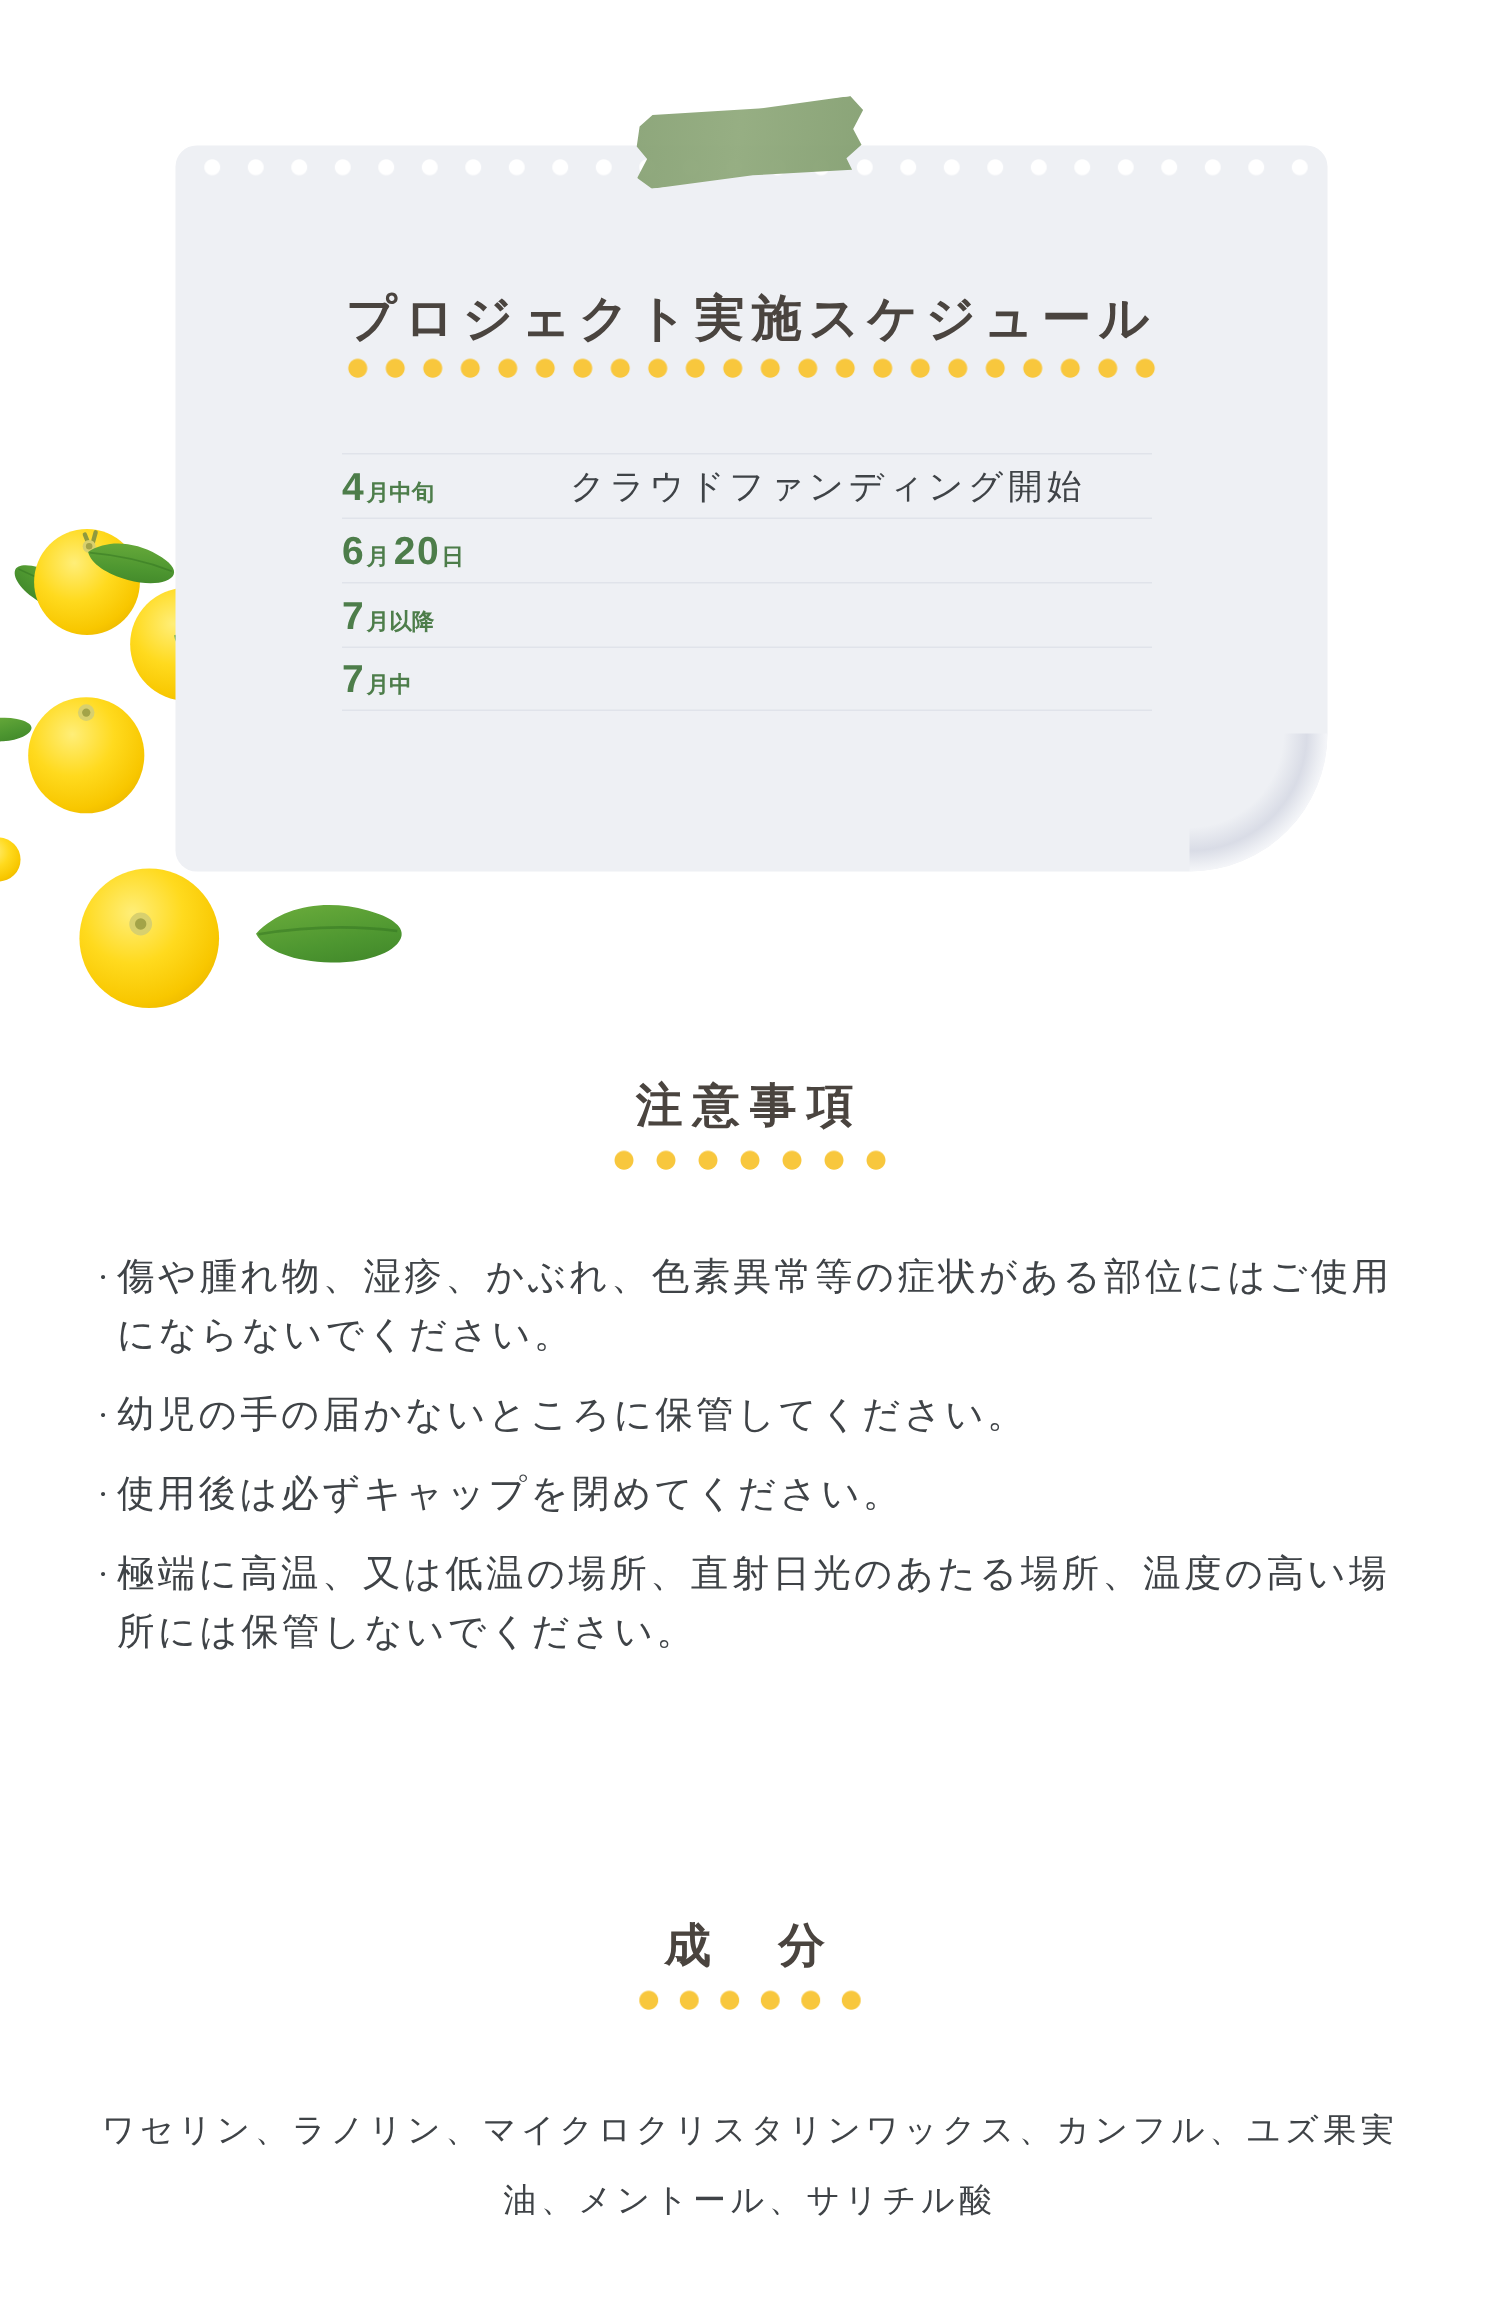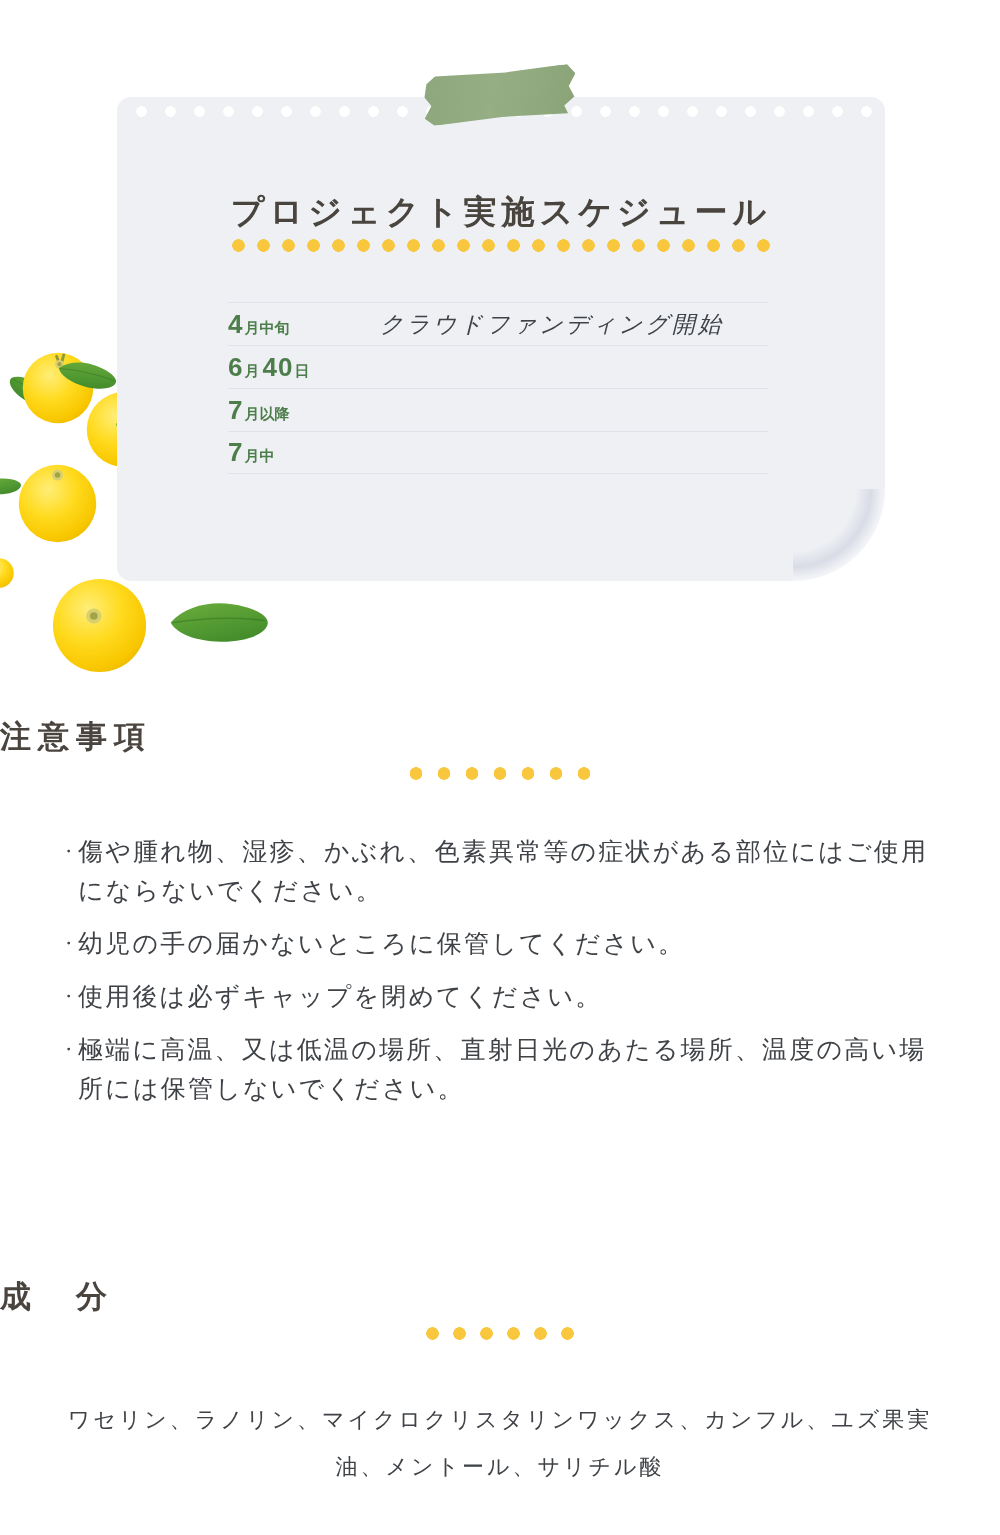"クラウドファンディング開始" .schedule-desc { font-style: italic -> none }
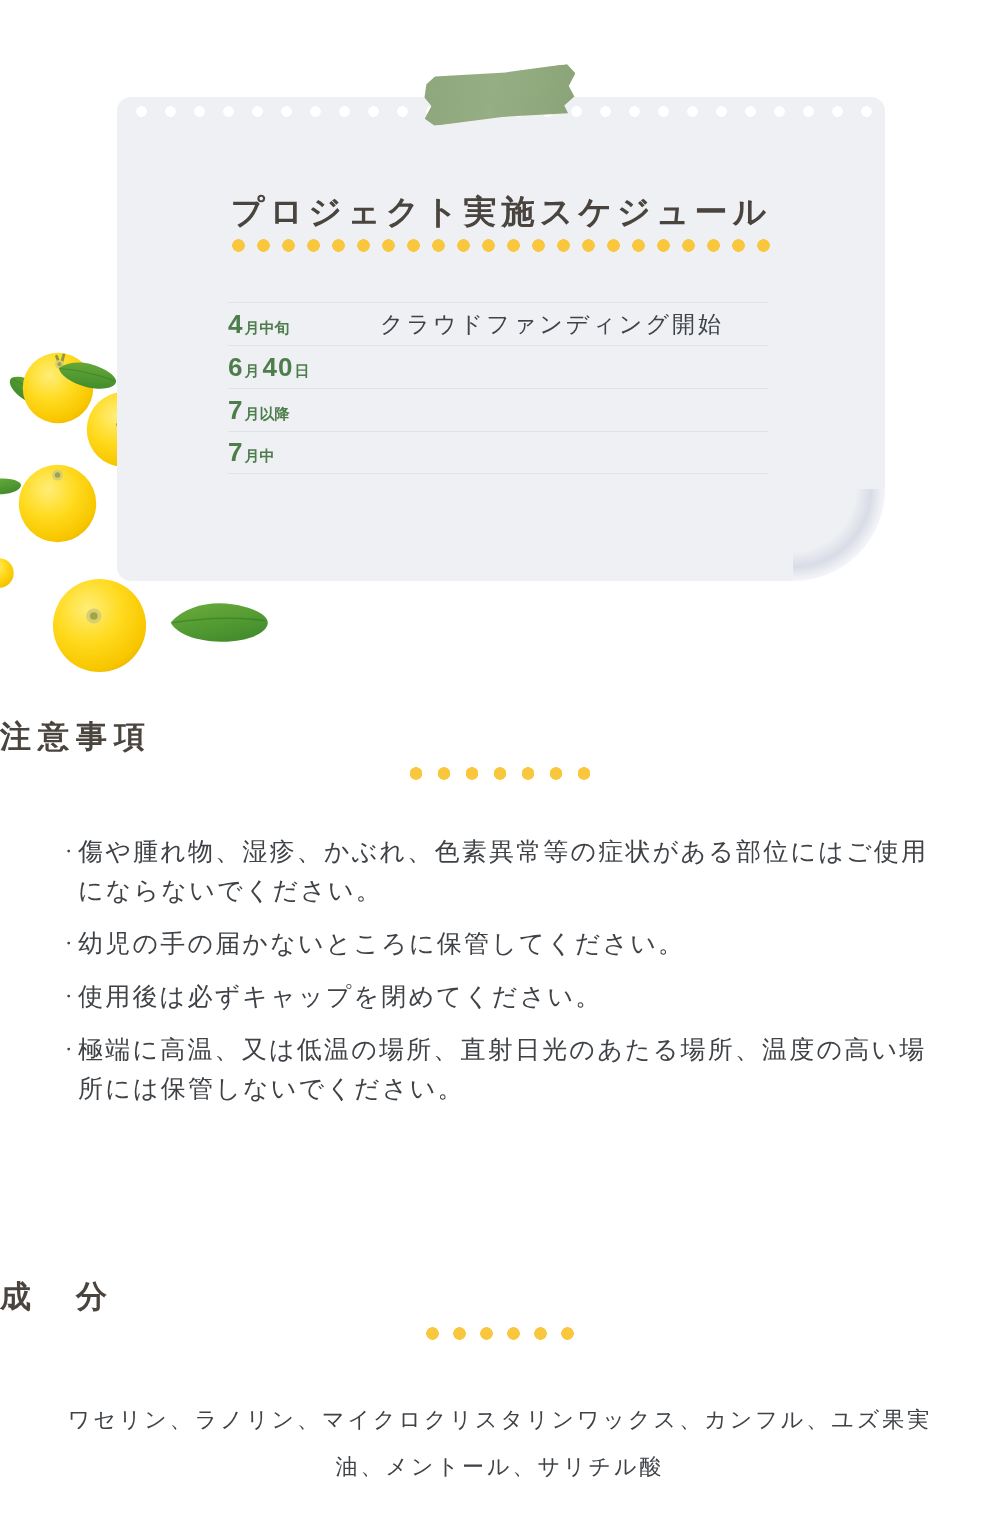"40" span.num { text: 40 -> 20 }
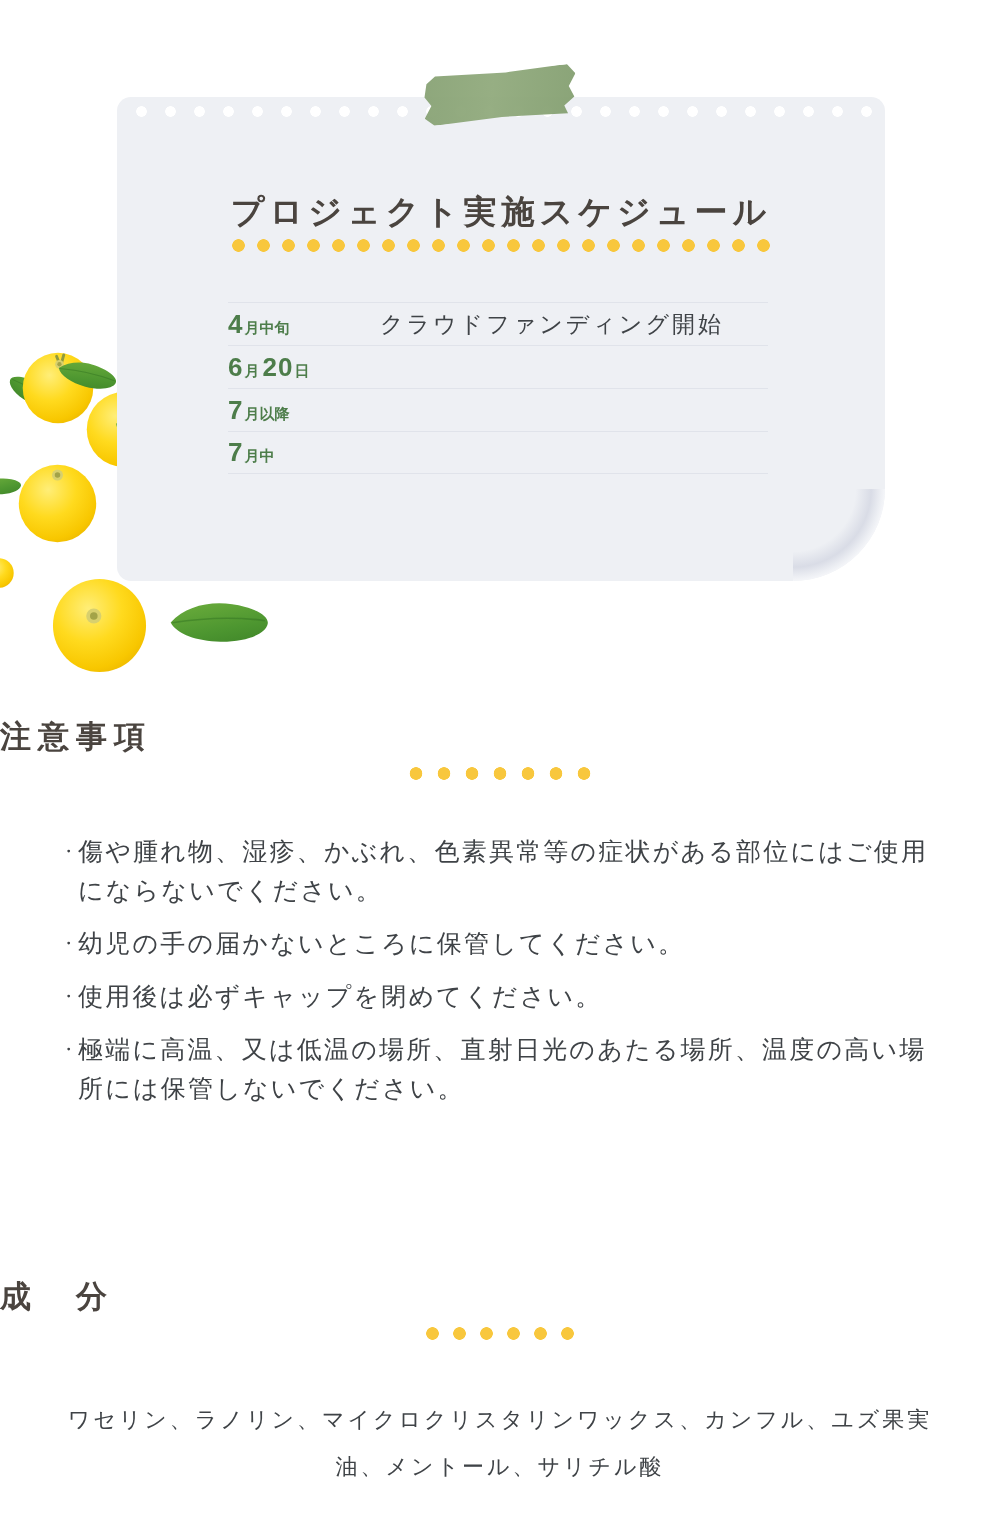"注意事項" .section-heading { text-align: none -> center }
